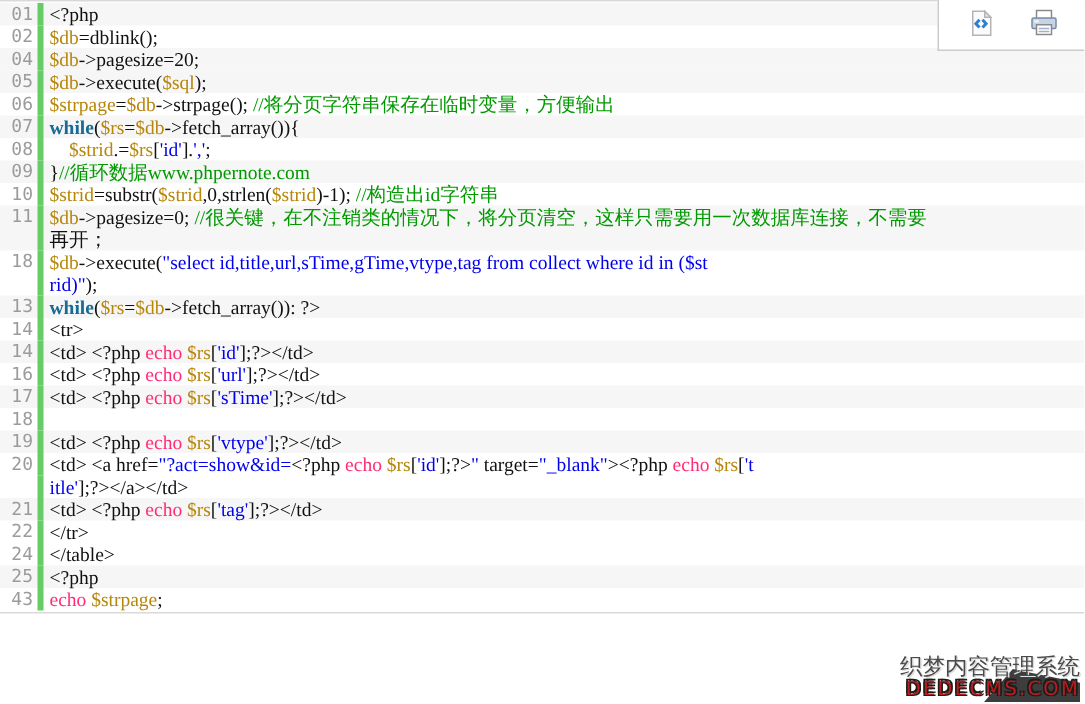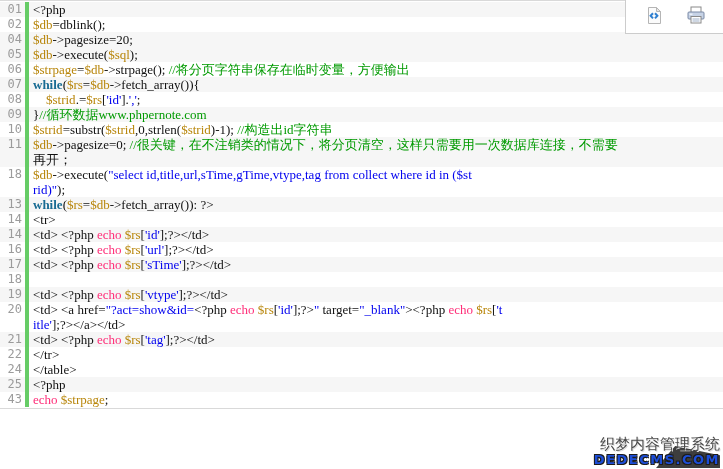"DEDECMS.COM" .wm-line2 { color: #1d4ed8 -> #b91c1c; font-weight: bold -> normal }
